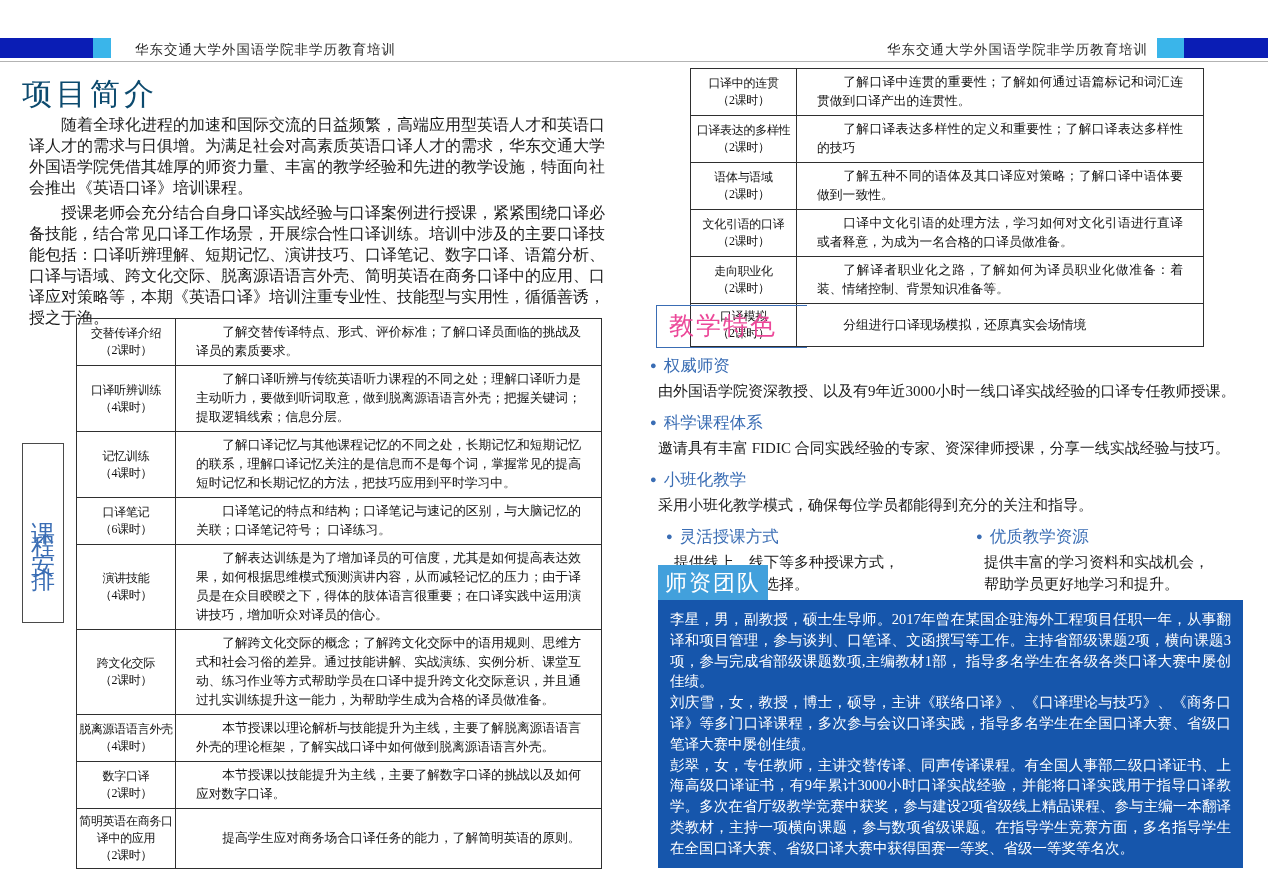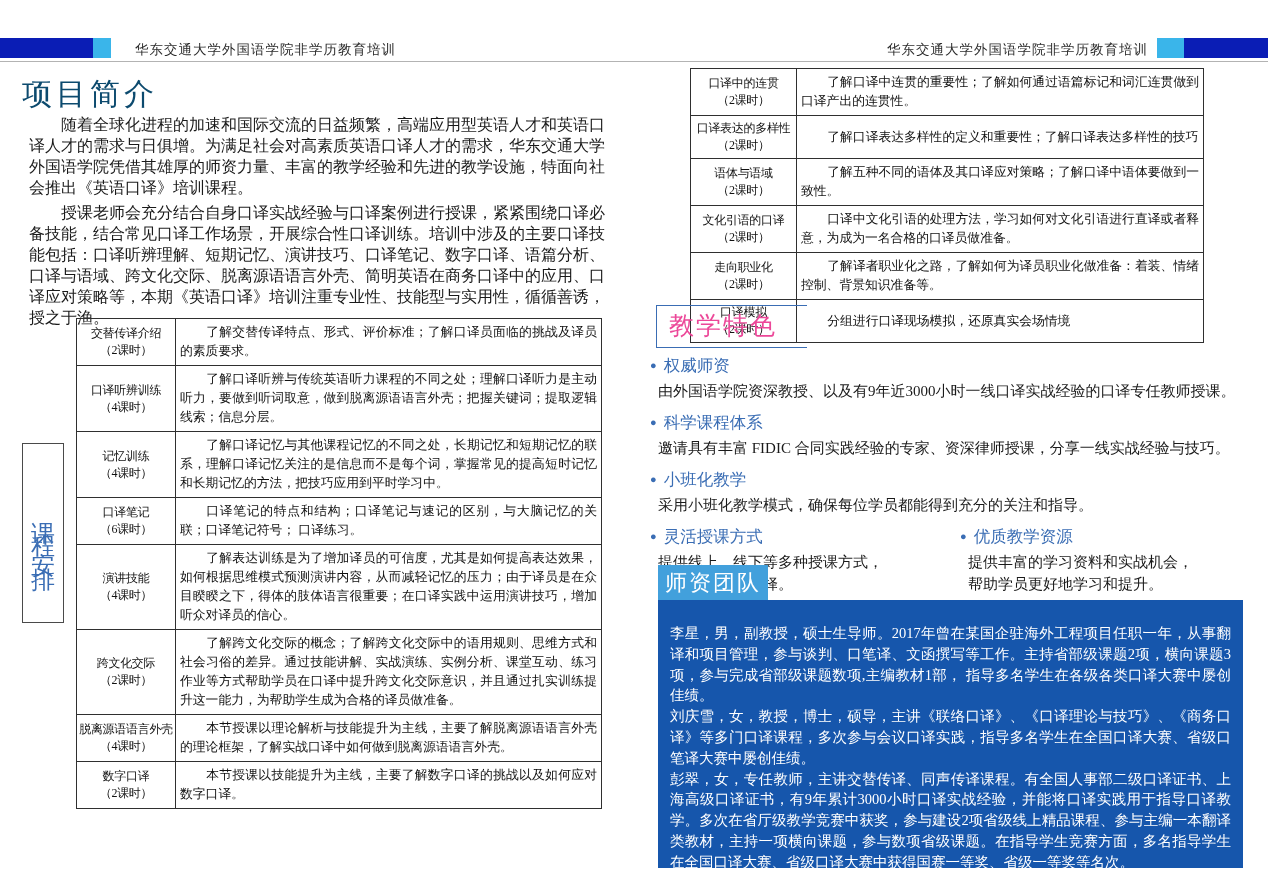"了解口译中连贯的重要性；了解如何通过语篇标记和词汇连贯做到口译产出的连贯性。" td.cdesc { padding: 4px 4px -> 4px 20px }
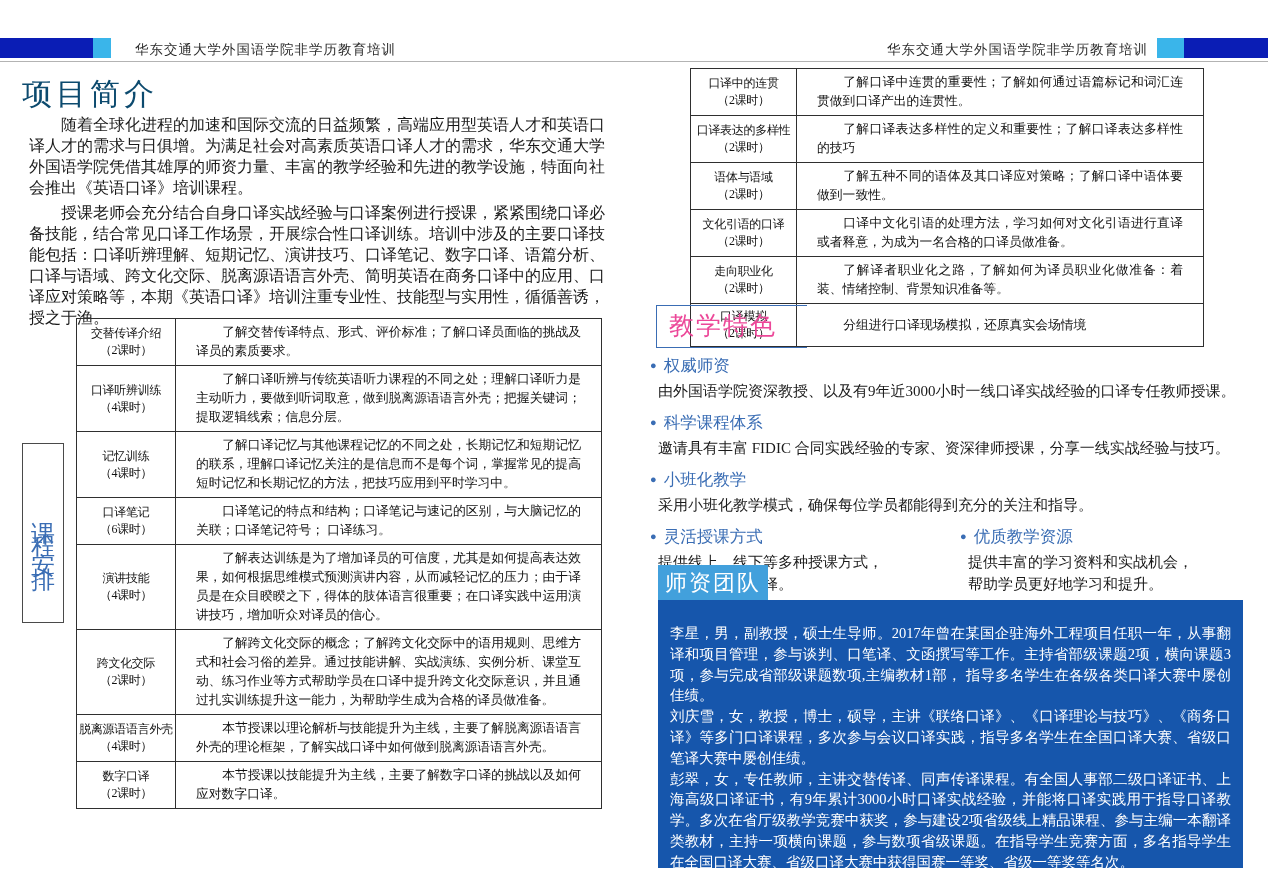"● 灵活授课方式" .feat-cols { margin-left: none -> 16px }
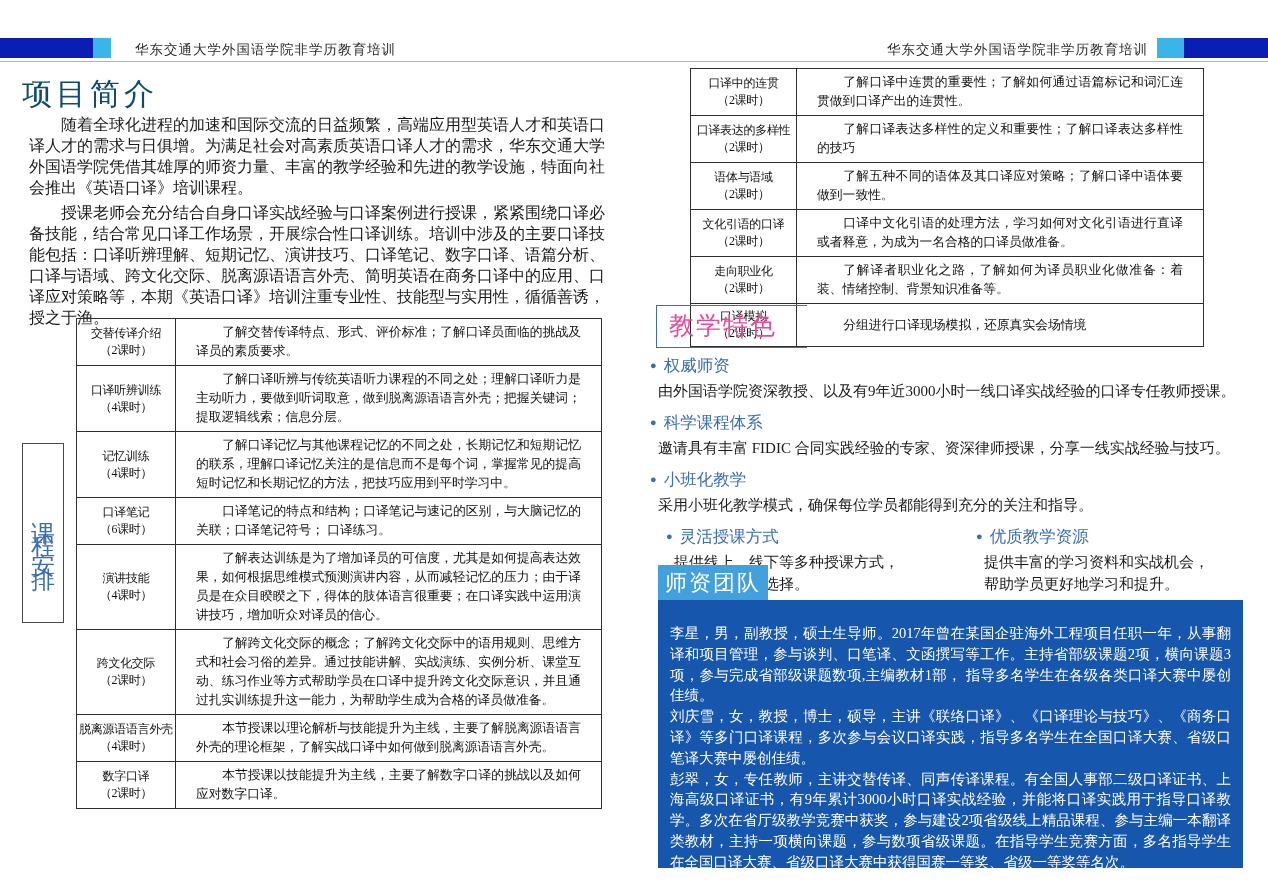"李星，男，副教授，硕士生导师。2017年曾在某国企驻海外工程项目任职一年，从事翻" .fac-box { padding: 23px 12px -> 9px 12px }
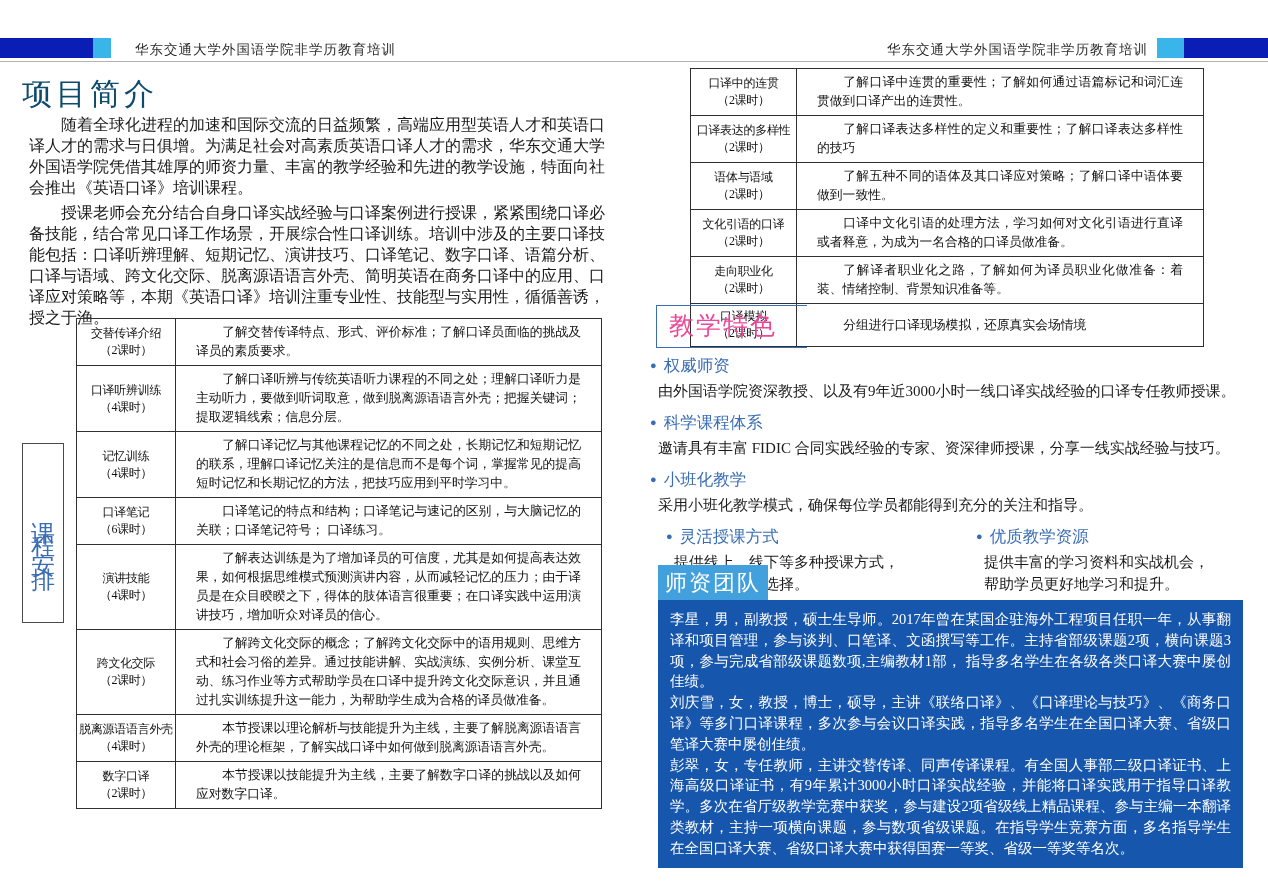"简明英语在商务口译中的应用" tr { html: none -> <tr> <td> <span>简明英语在商务口译中的应用</span> <span>（2课时）</span> </td> <td>提高学生应对商务场合口译任务的能力，了解简明英语的原则。</td> </tr> }
